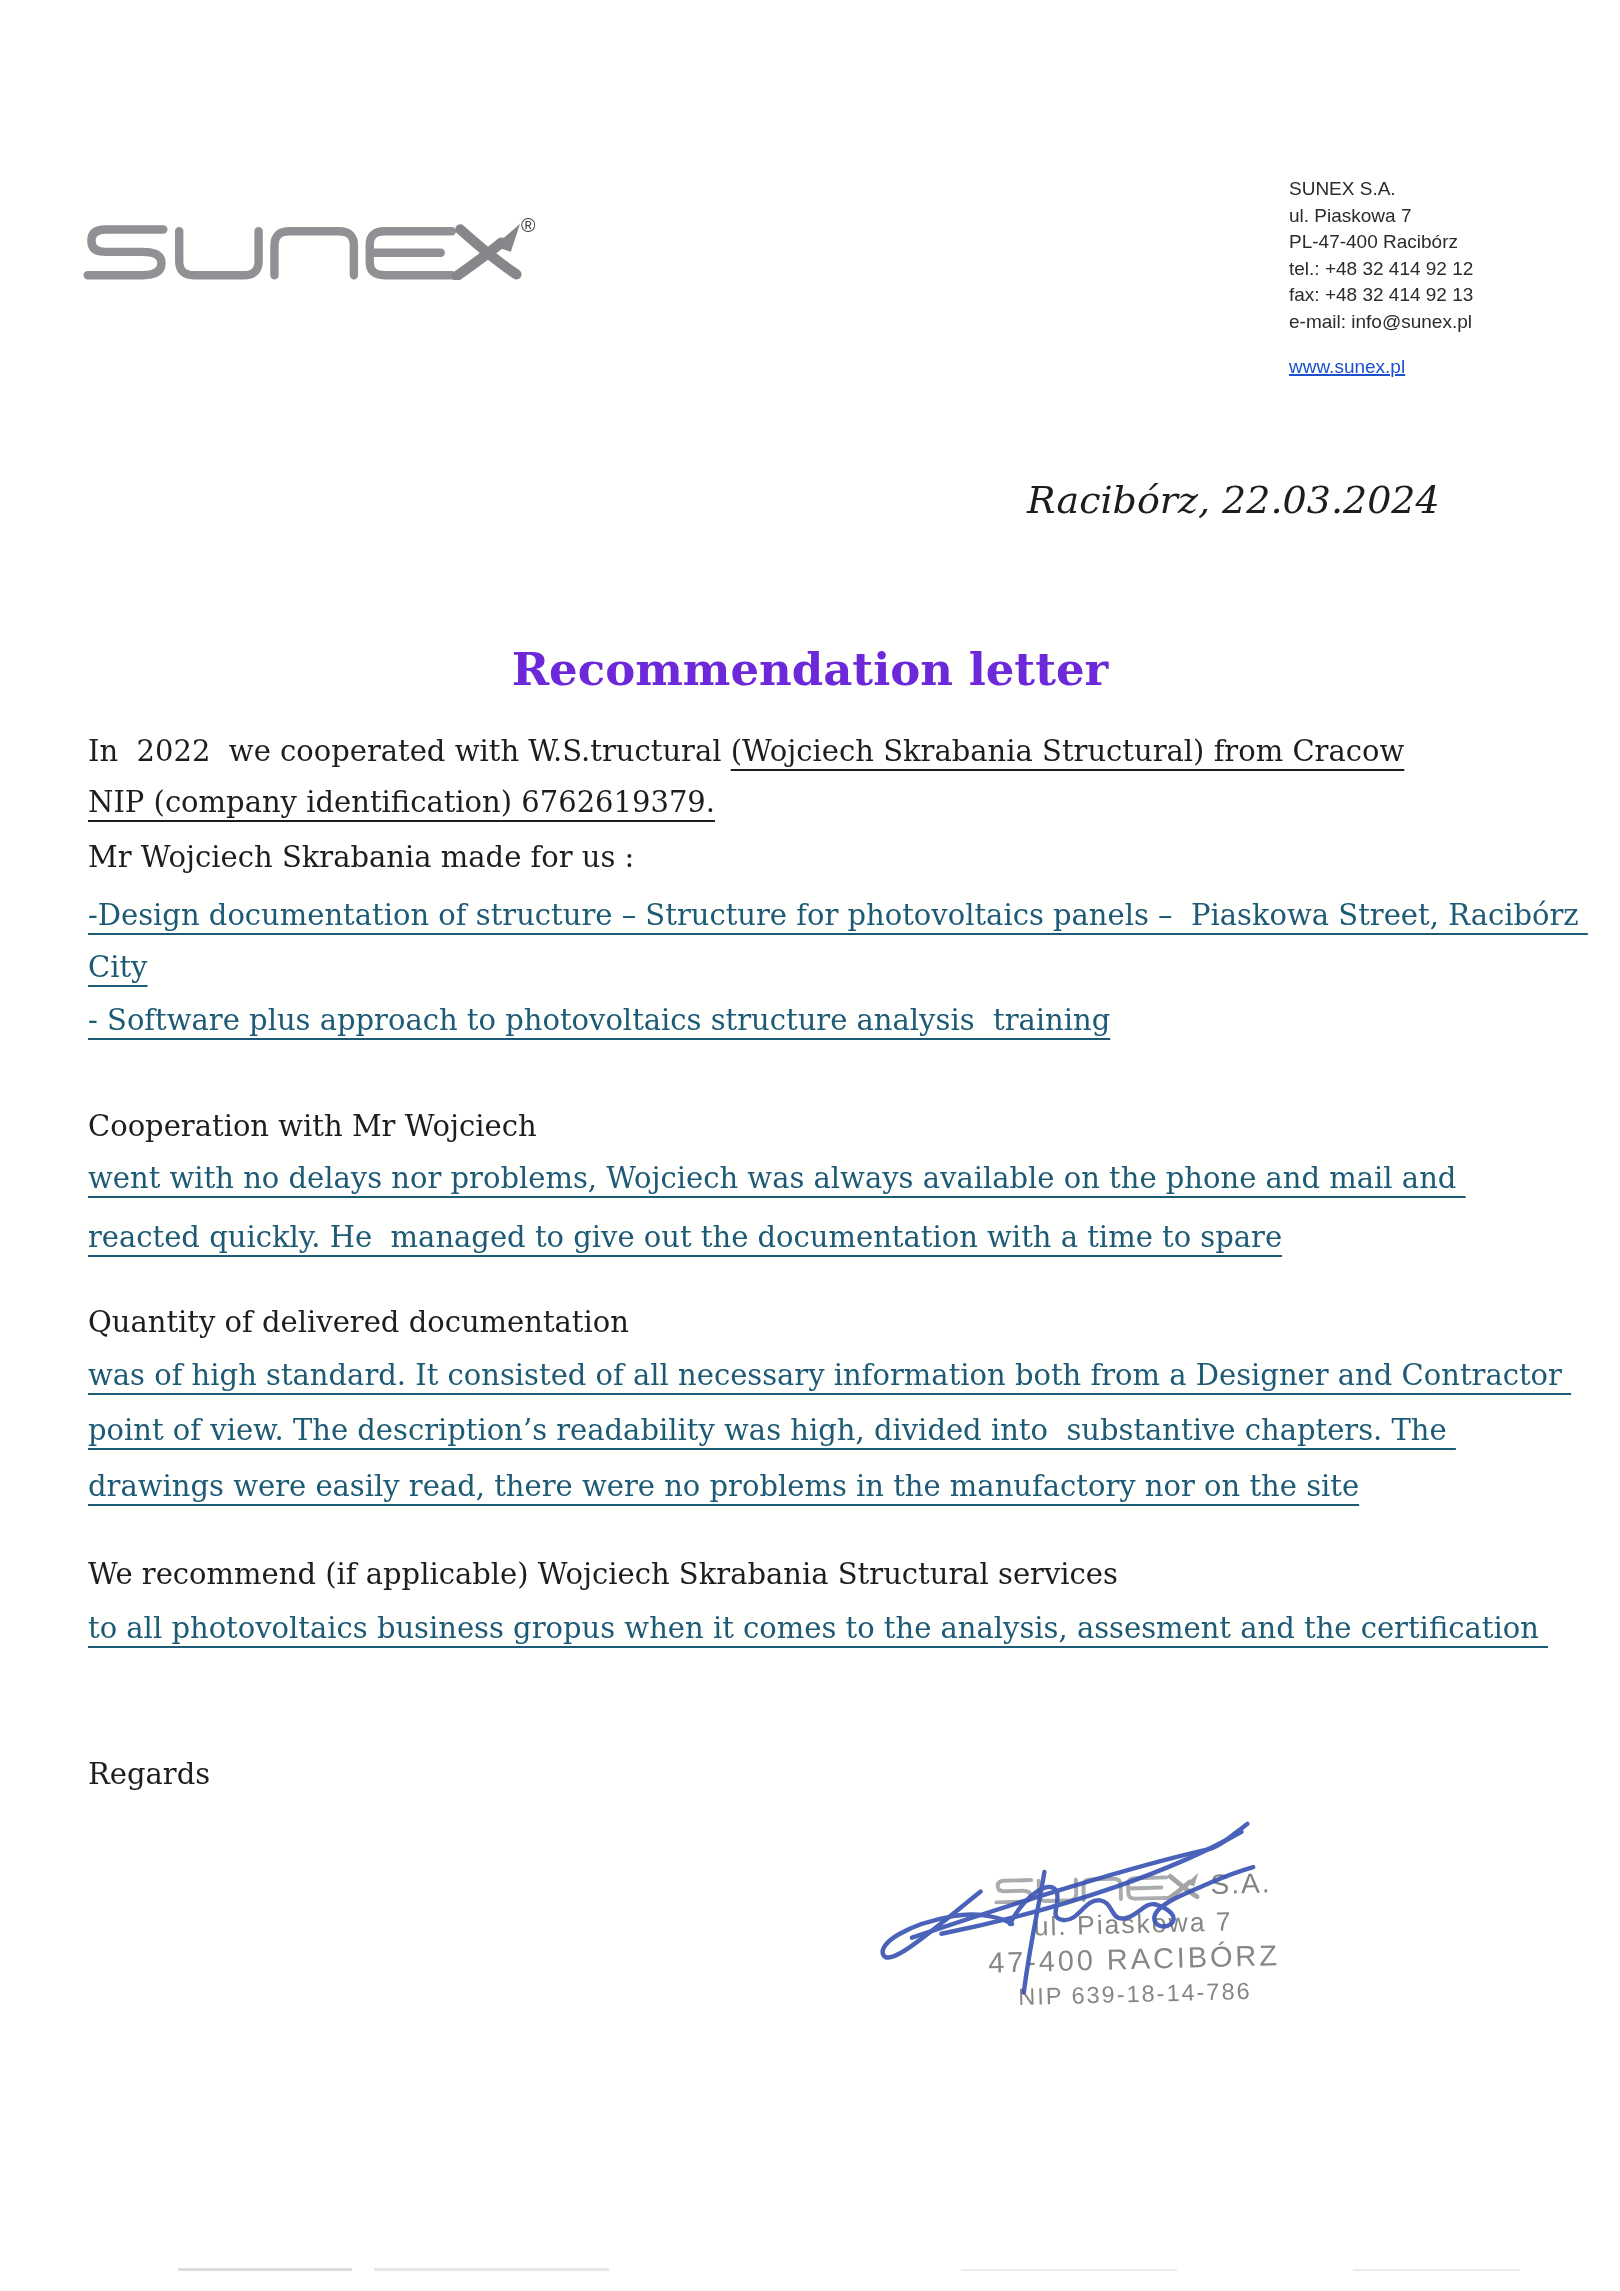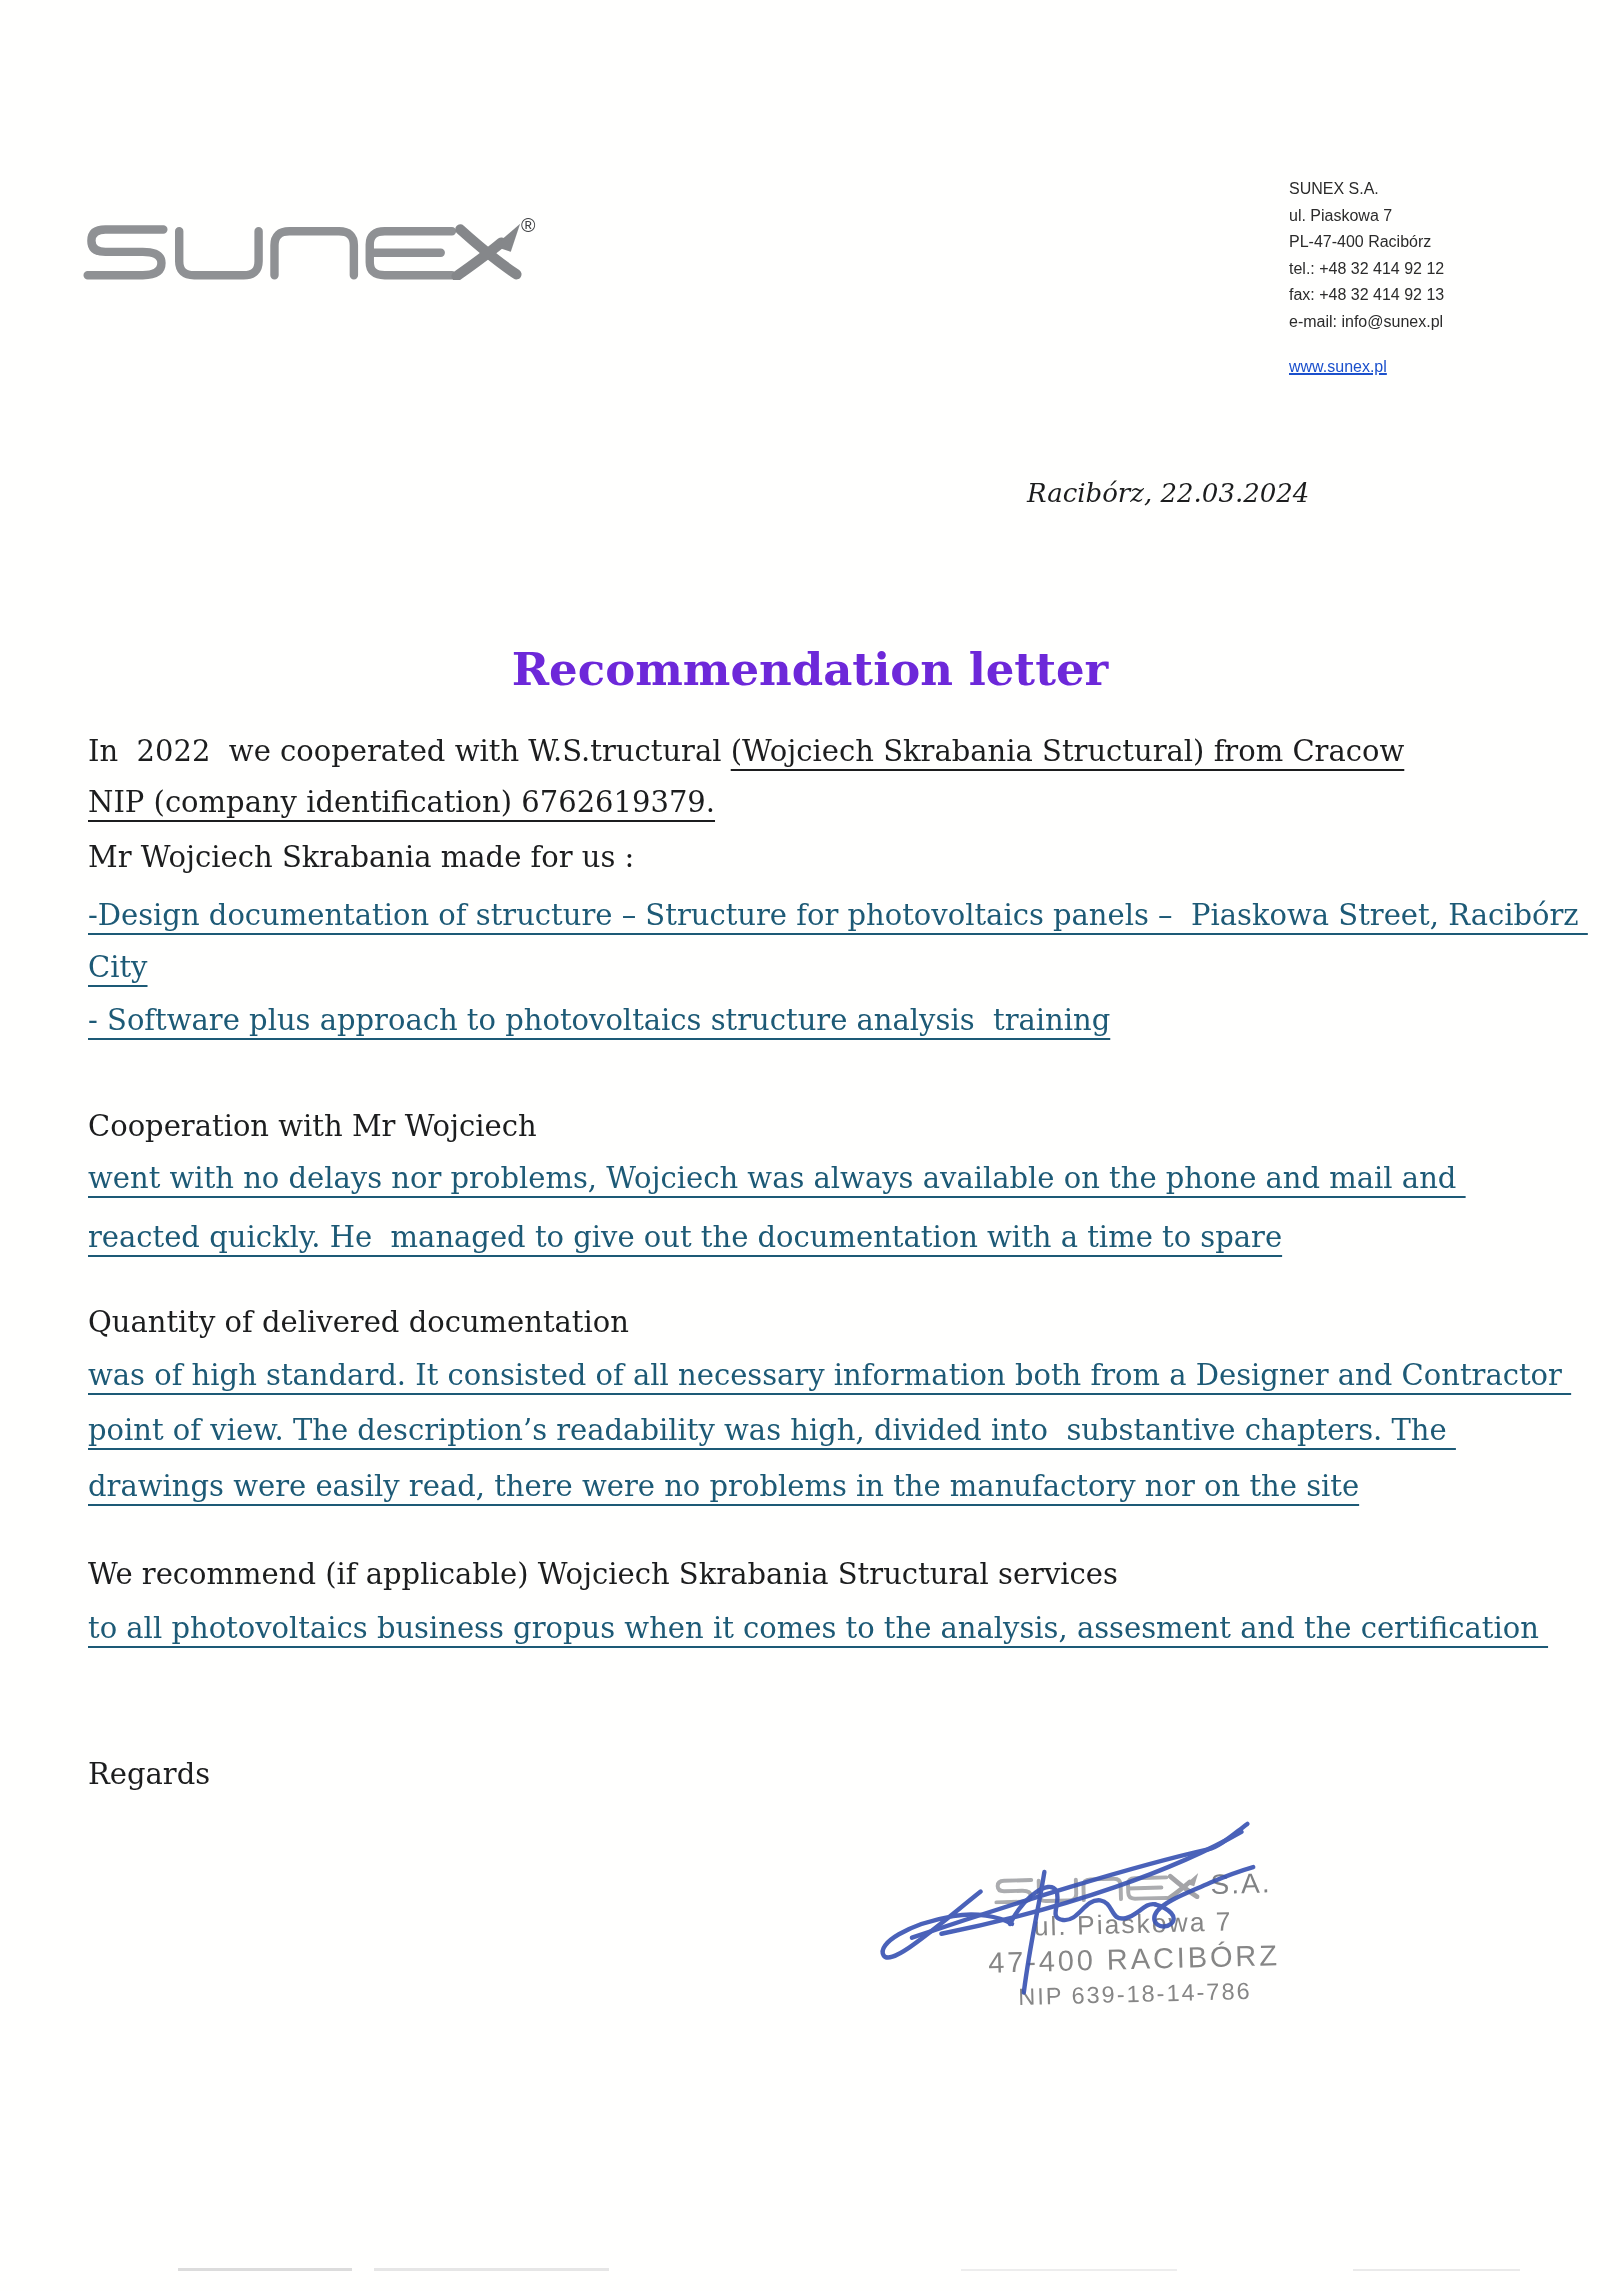"SUNEX S.A." .addr { font-size: 16px -> 19px }
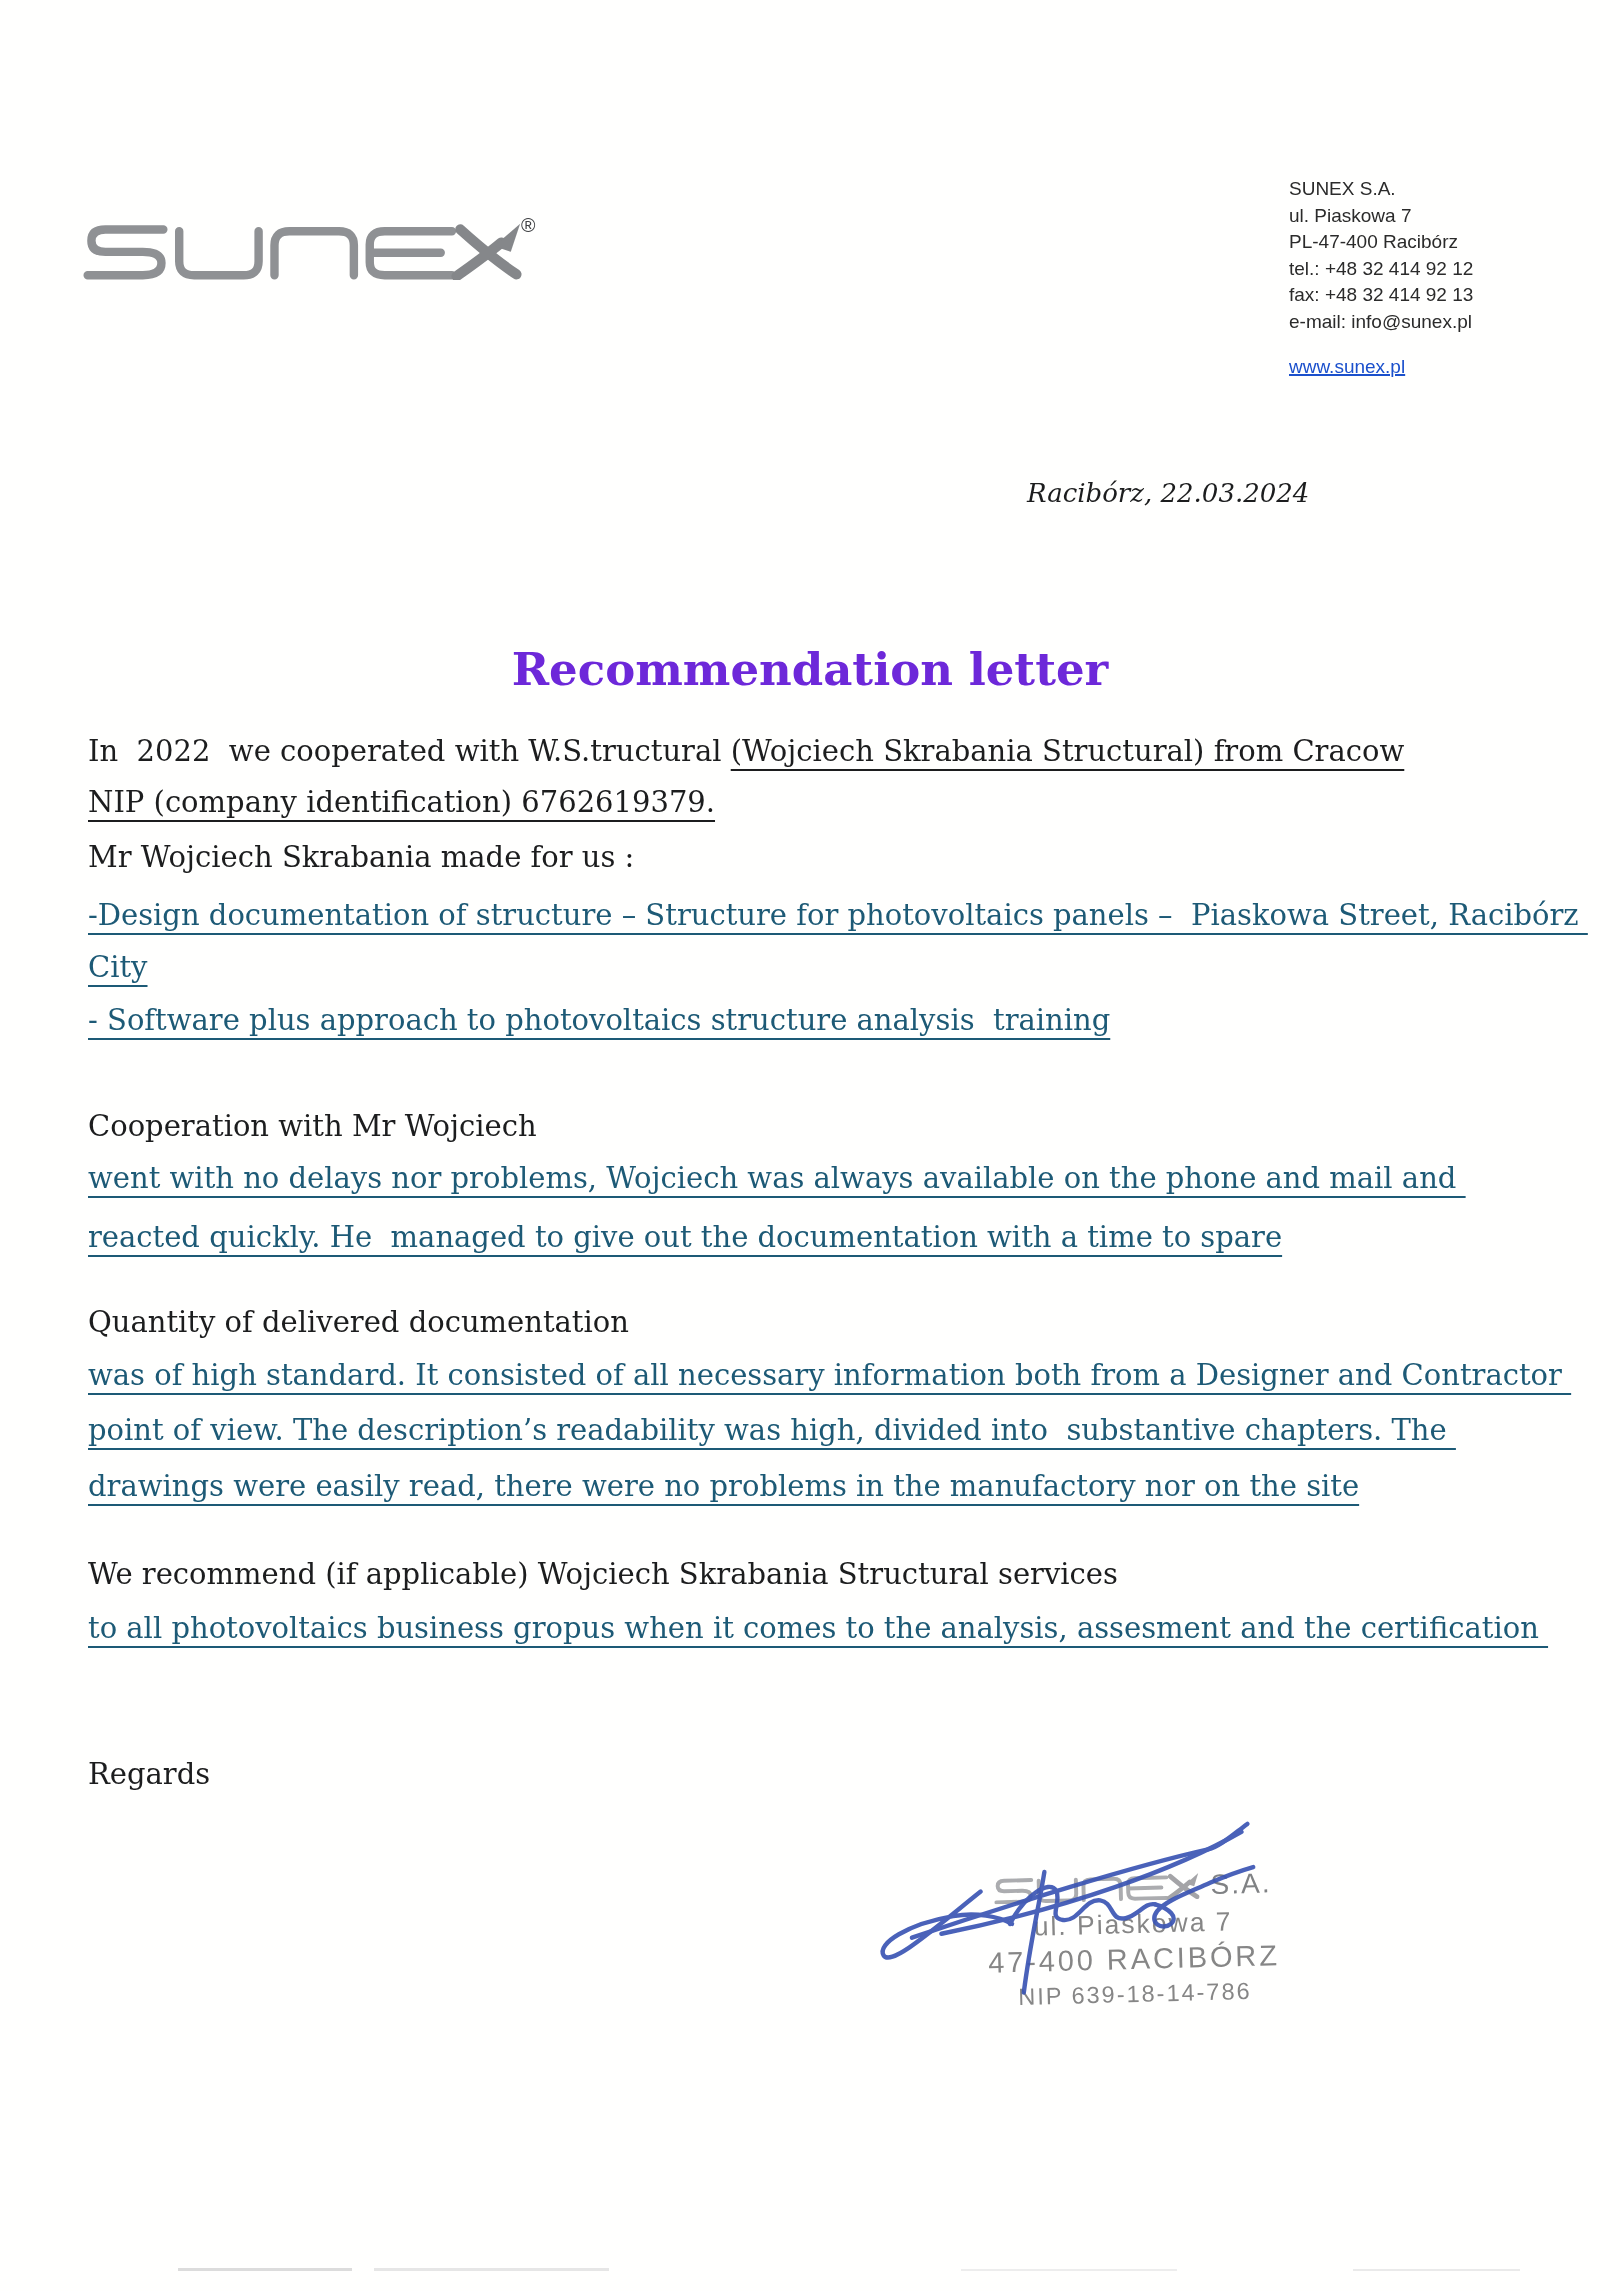"Racibórz, 22.03.2024" .dateline { font-size: 26px -> 38px }
